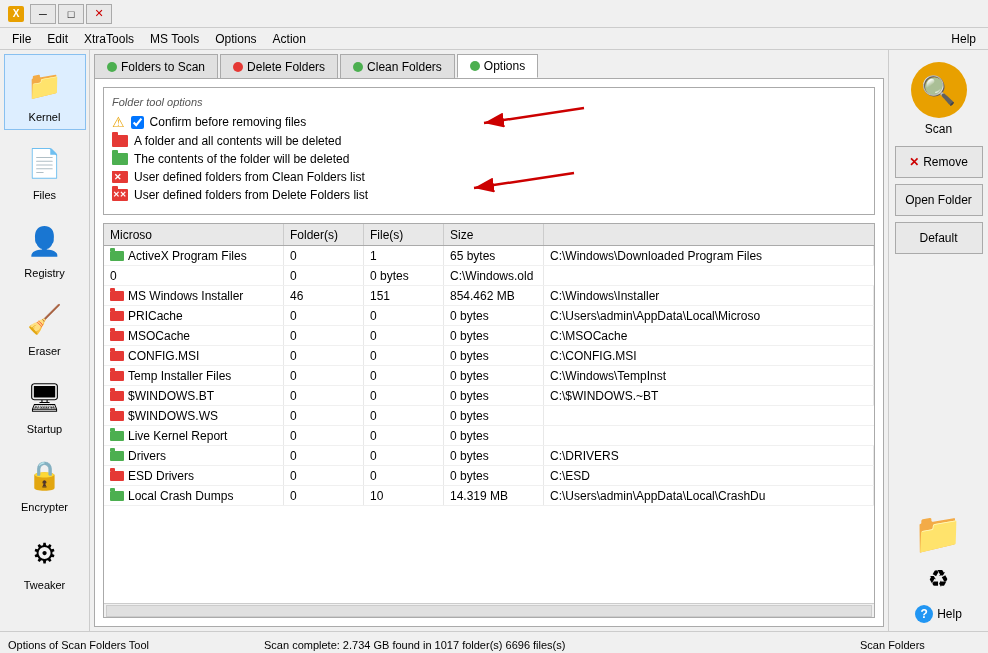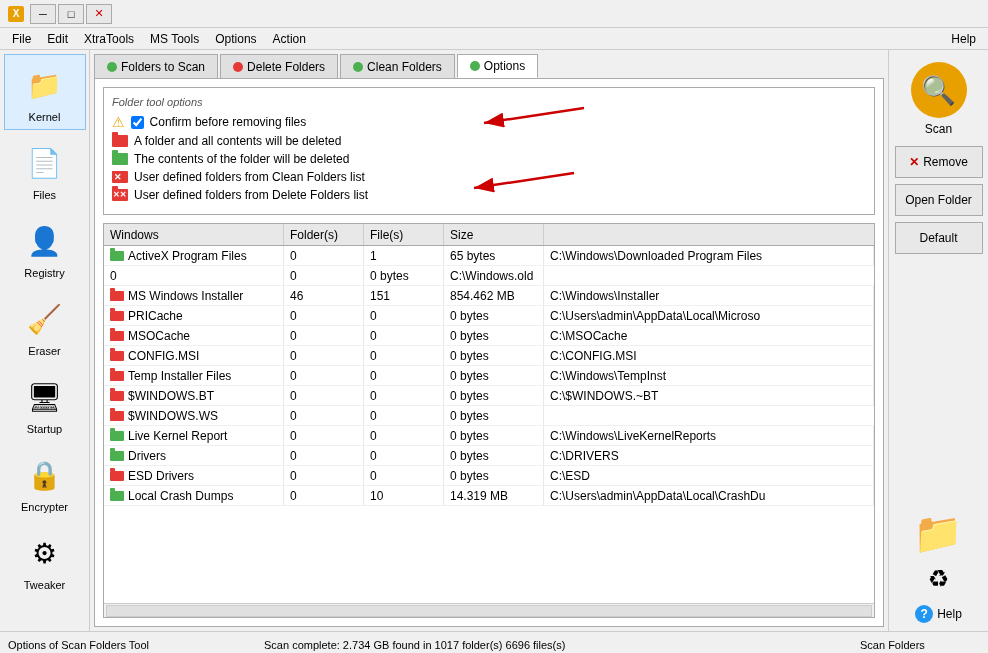"Windows" span { text: Windows -> Microso }
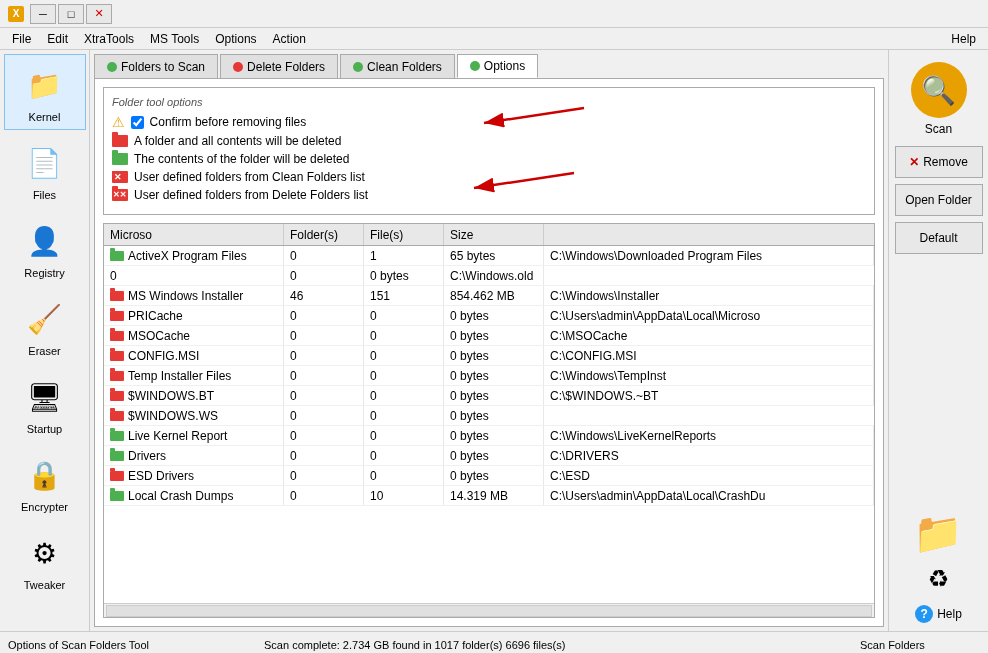"C:\Windows\LiveKernelReports" div.td { html: <div>C:\Windows\LiveKernelReports</div> -> none }
